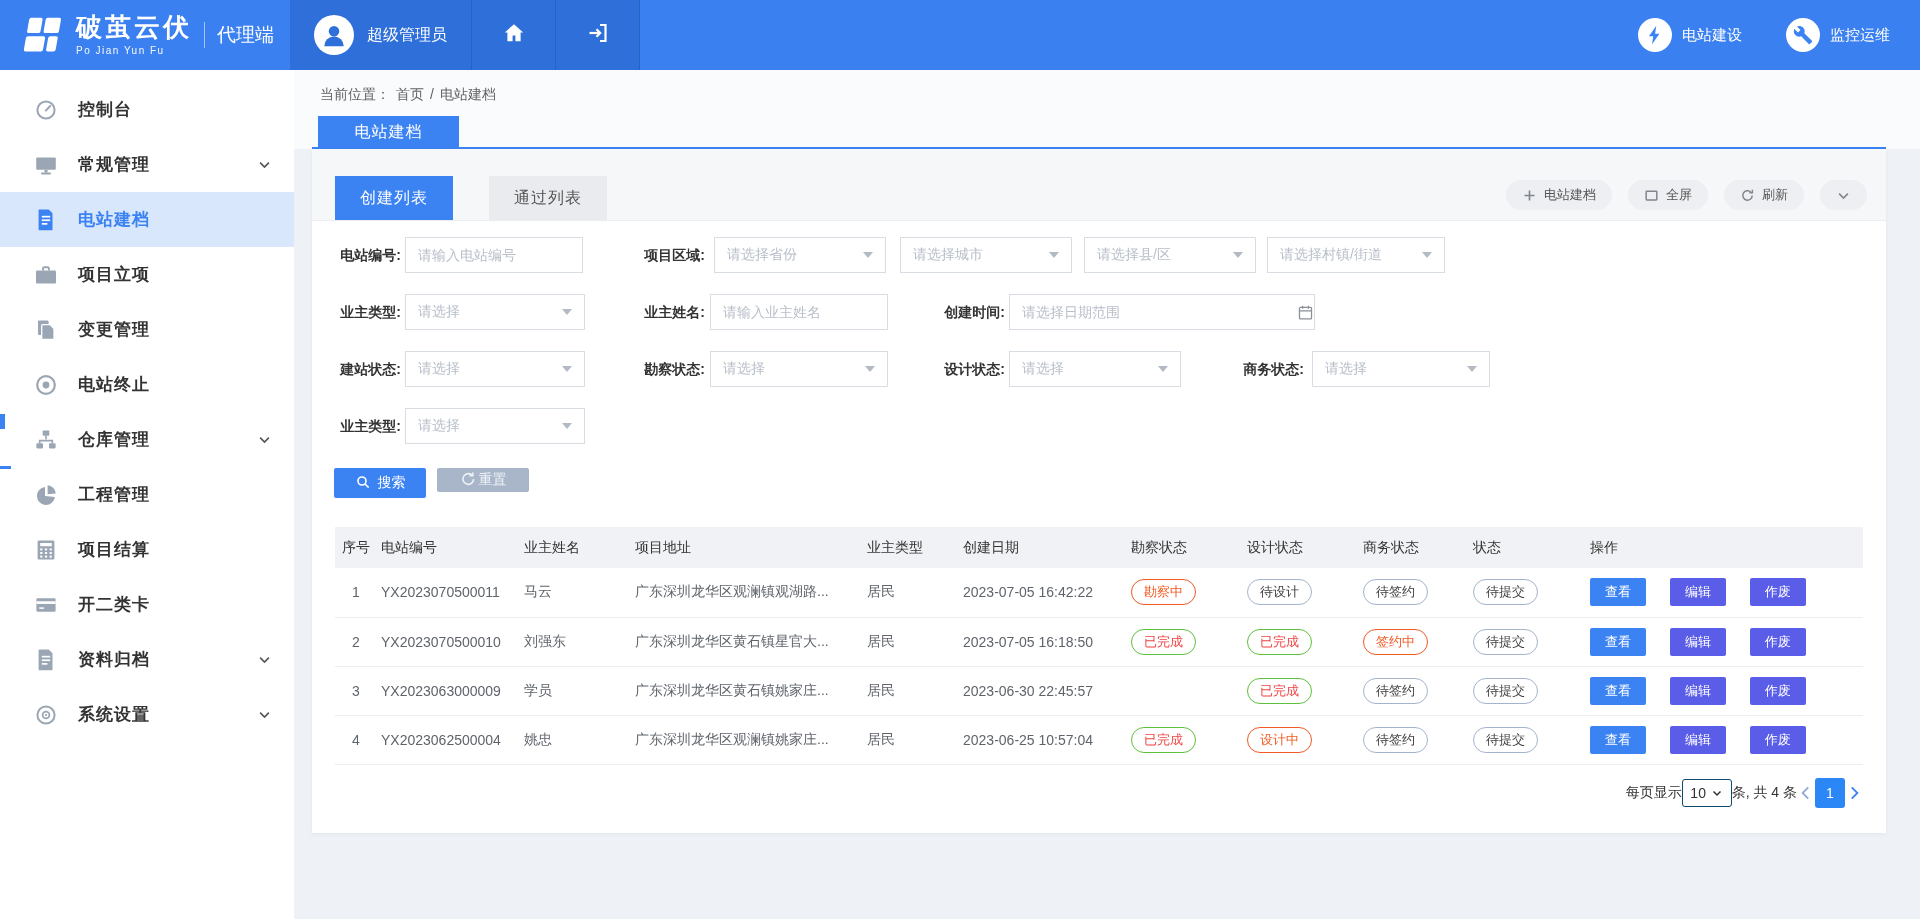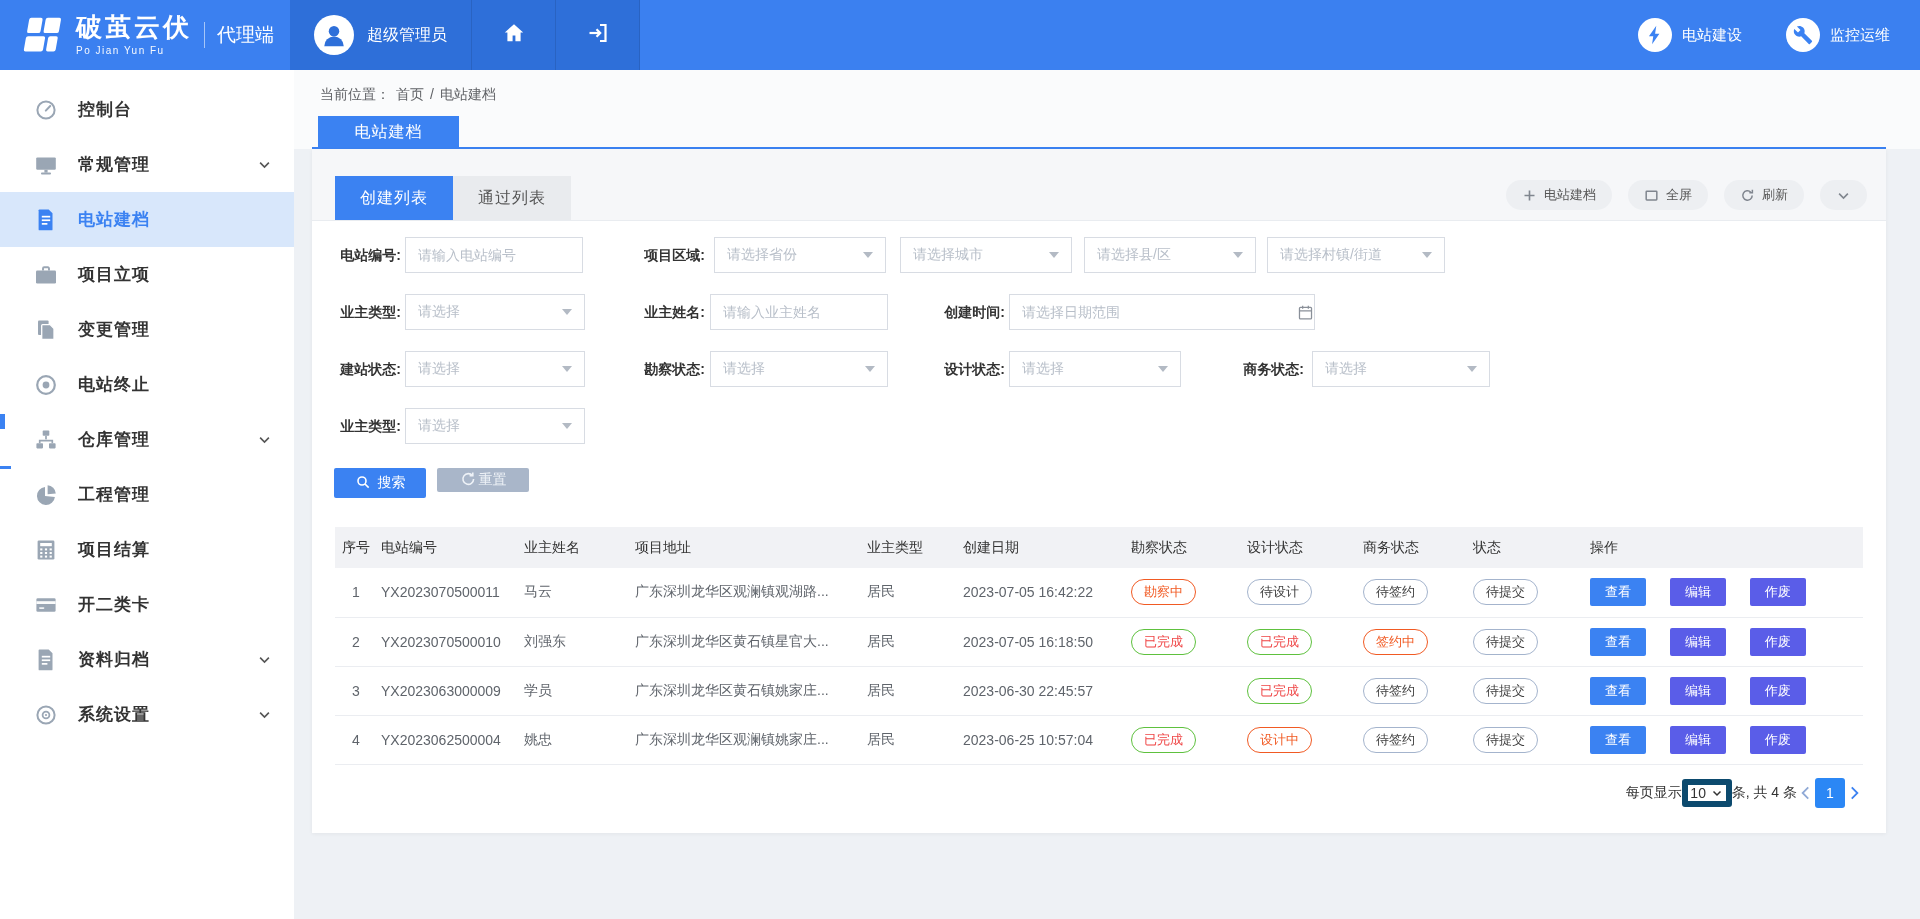"通过列表" .list-tab { margin-left: none -> 36px }
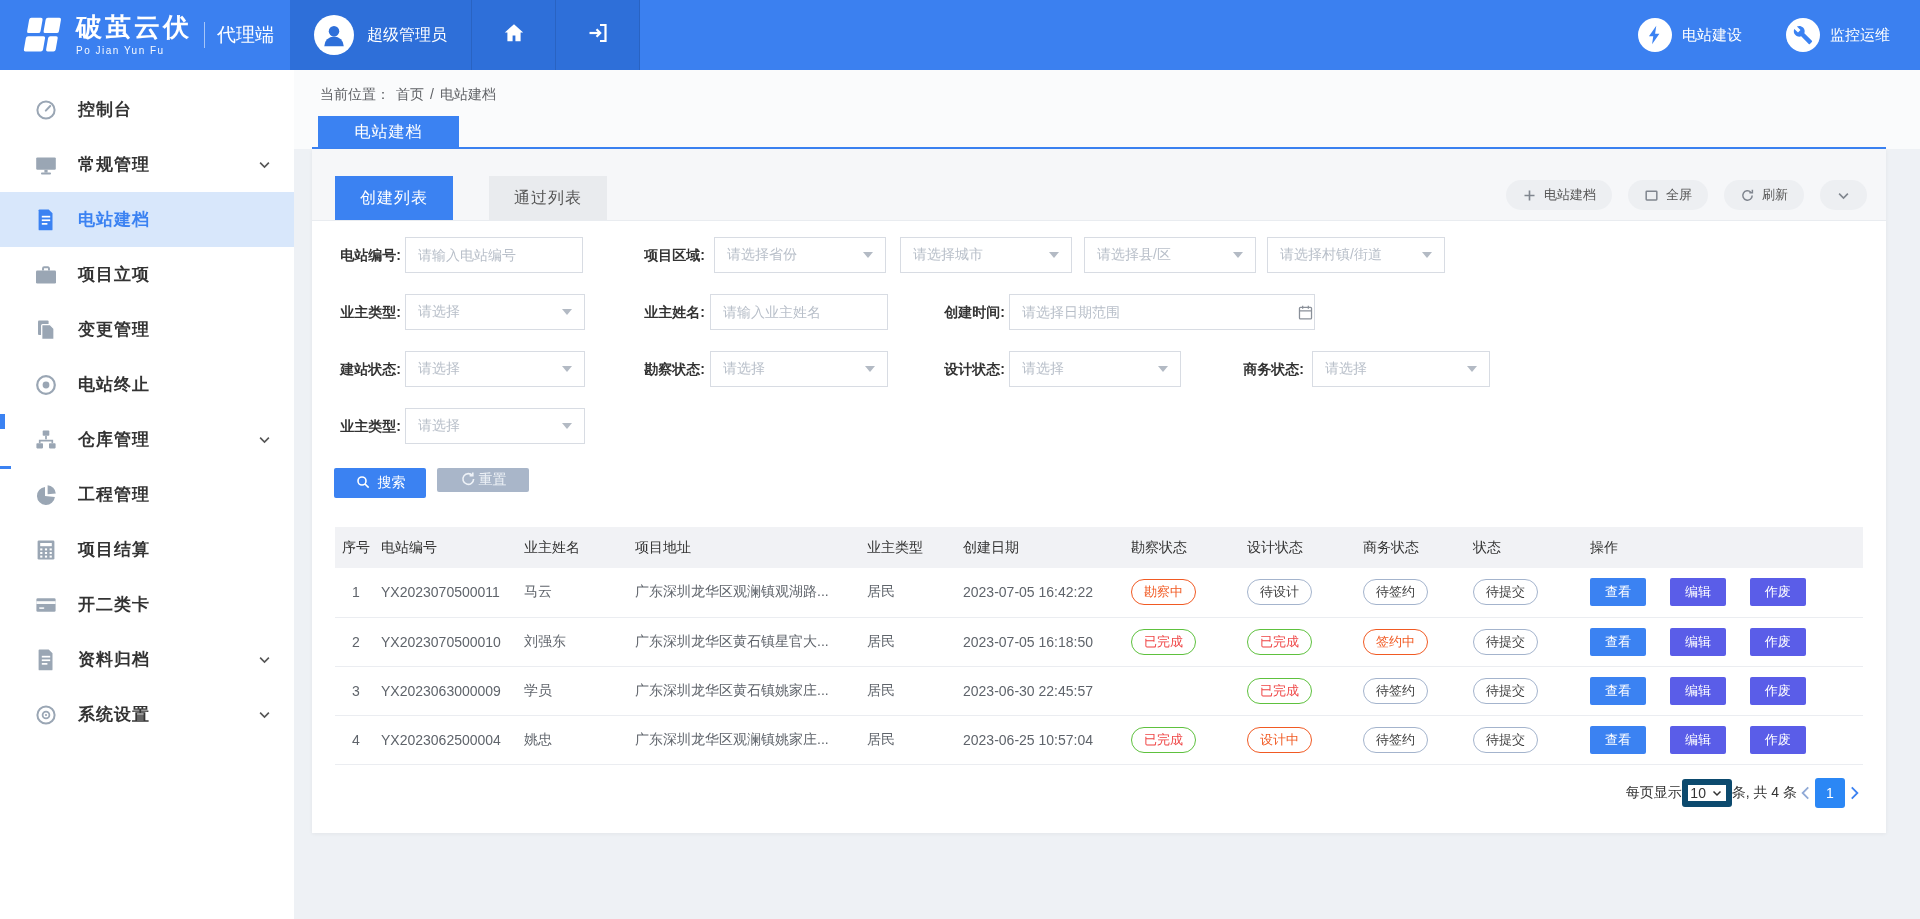"10" .pp-select { border: 6px solid #0c4a6e -> 1px solid #0c4a6e }
